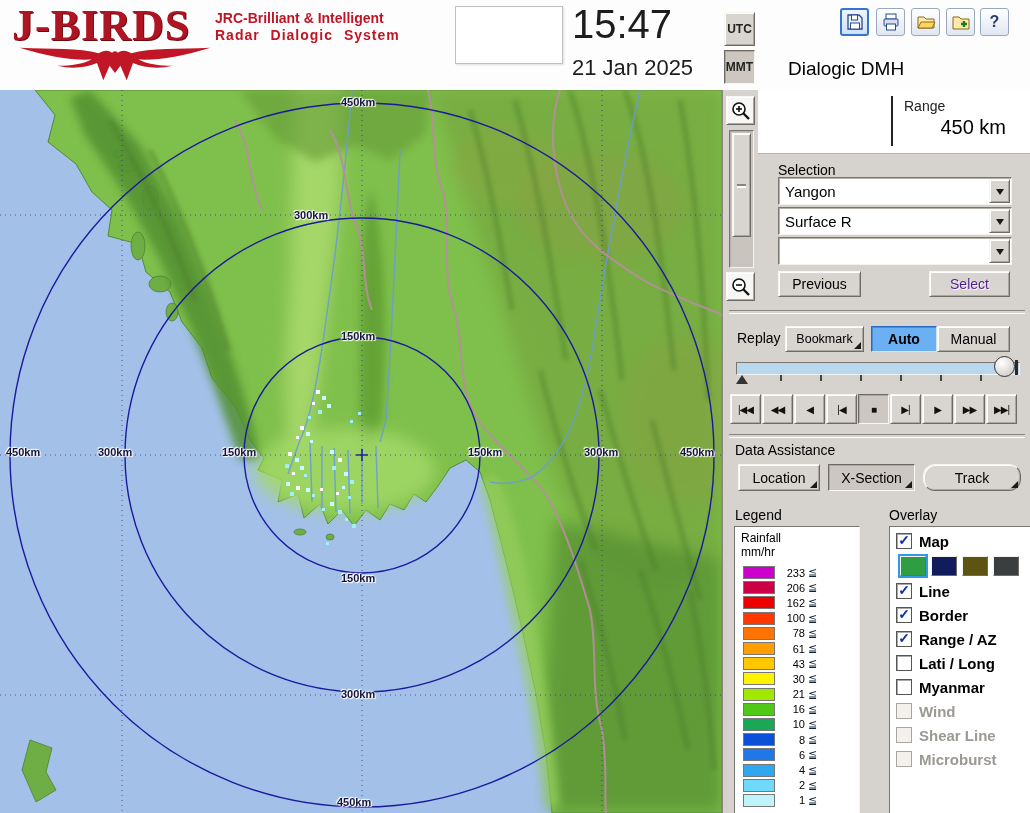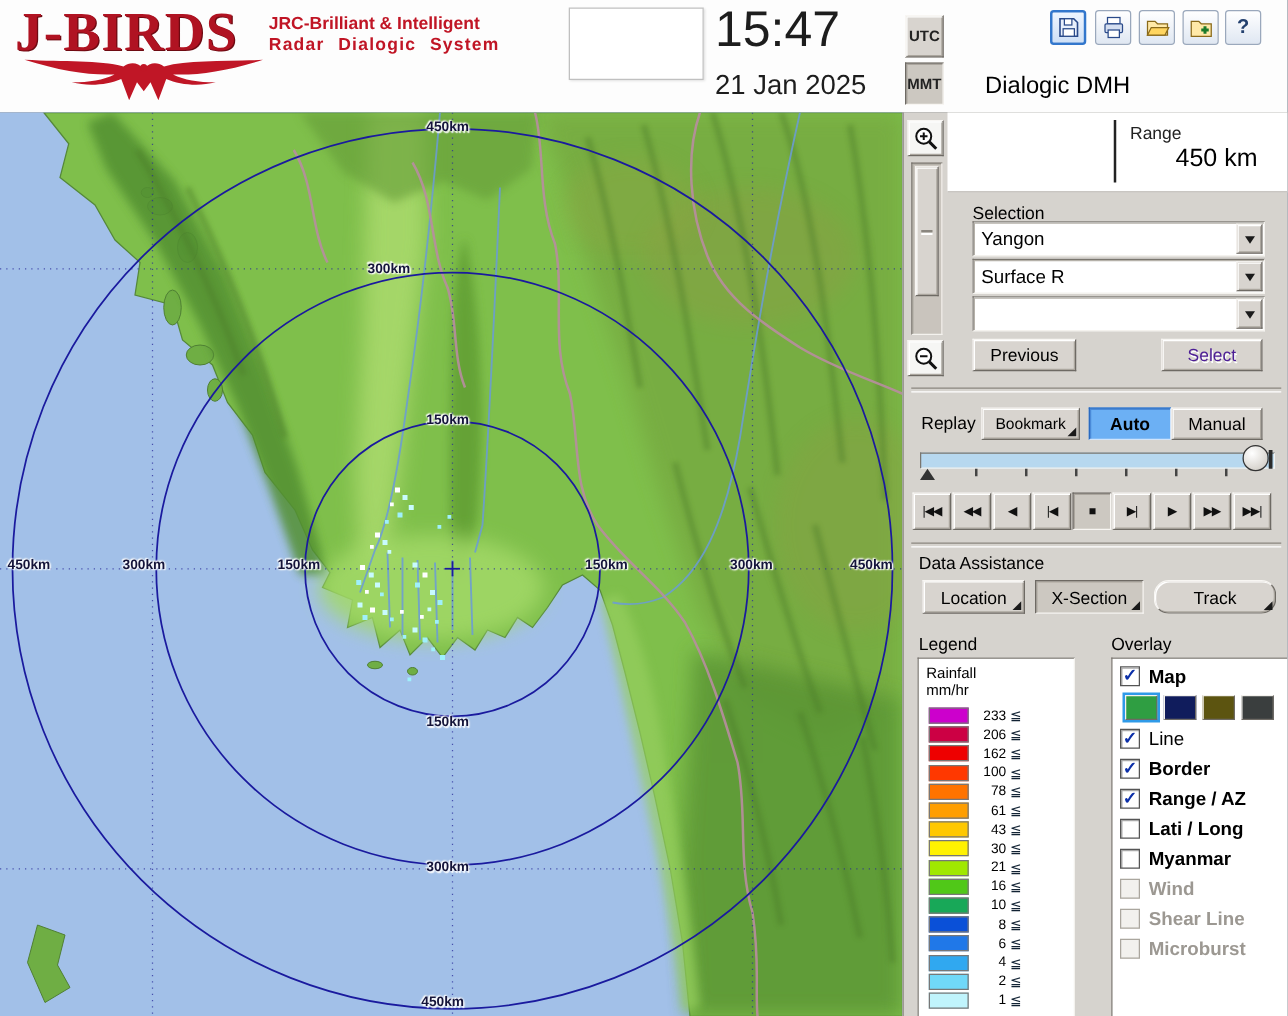"Line" span { font-weight: normal -> bold }
